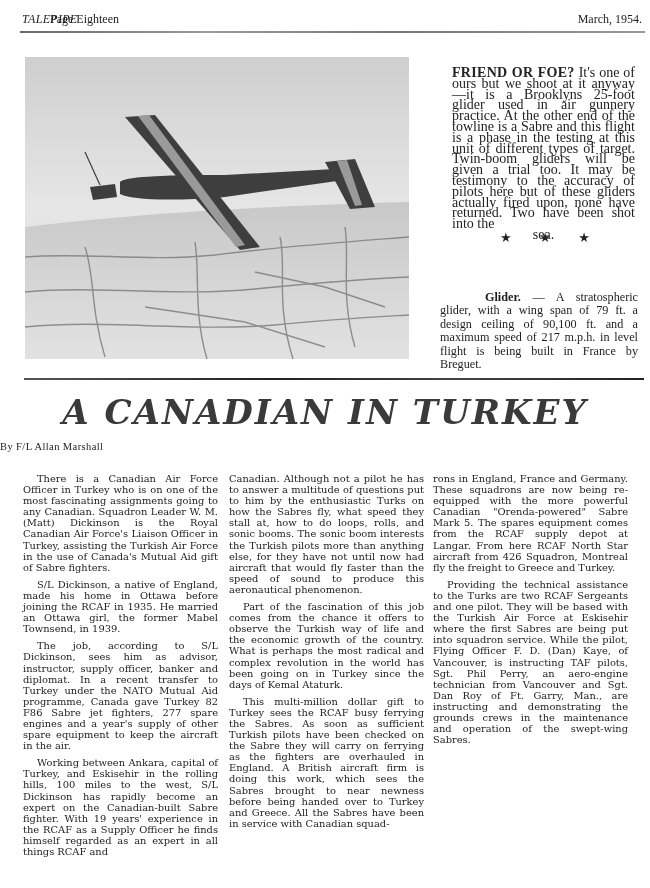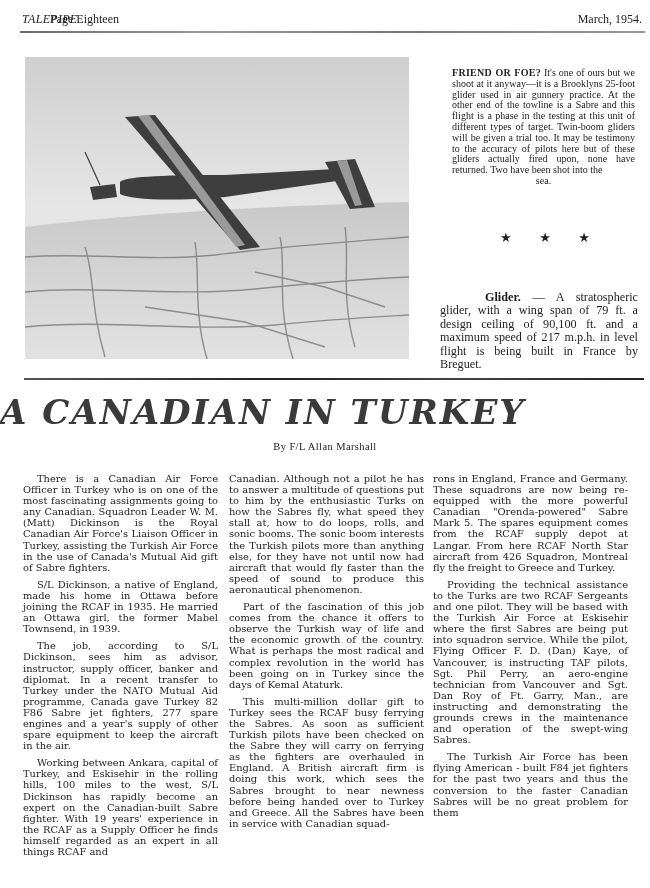"FRIEND OR FOE? It's one" .caption-friend { font-size: 10px -> 14px }
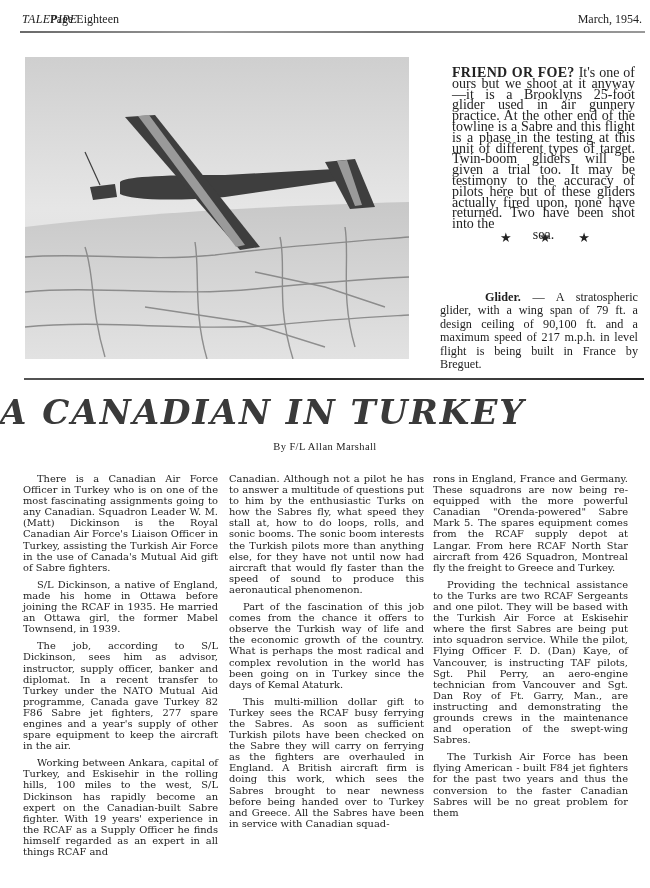"A CANADIAN IN TURKEY" .title { text-align: none -> center }
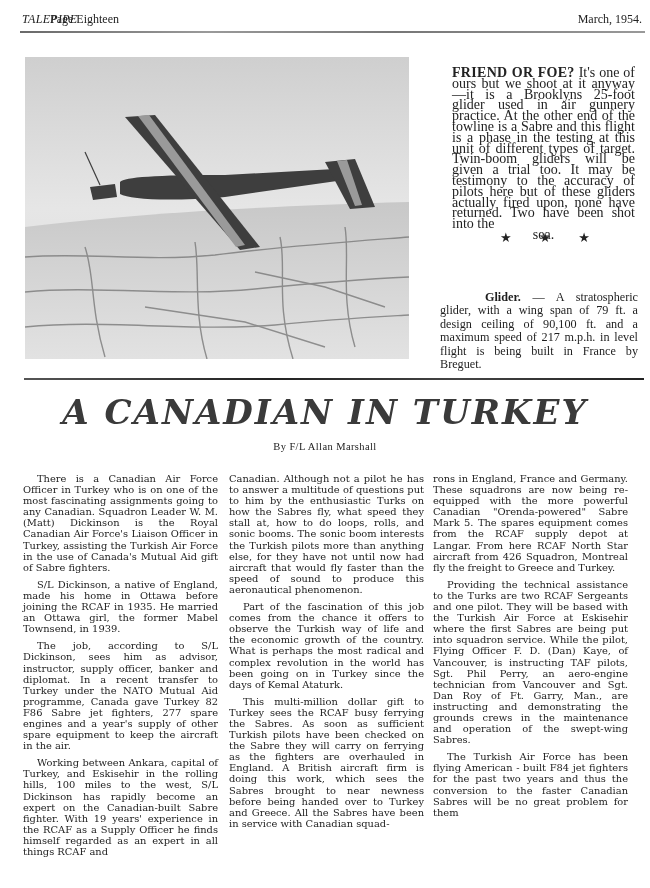"By F/L Allan Marshall" .byline { text-align: center -> none }
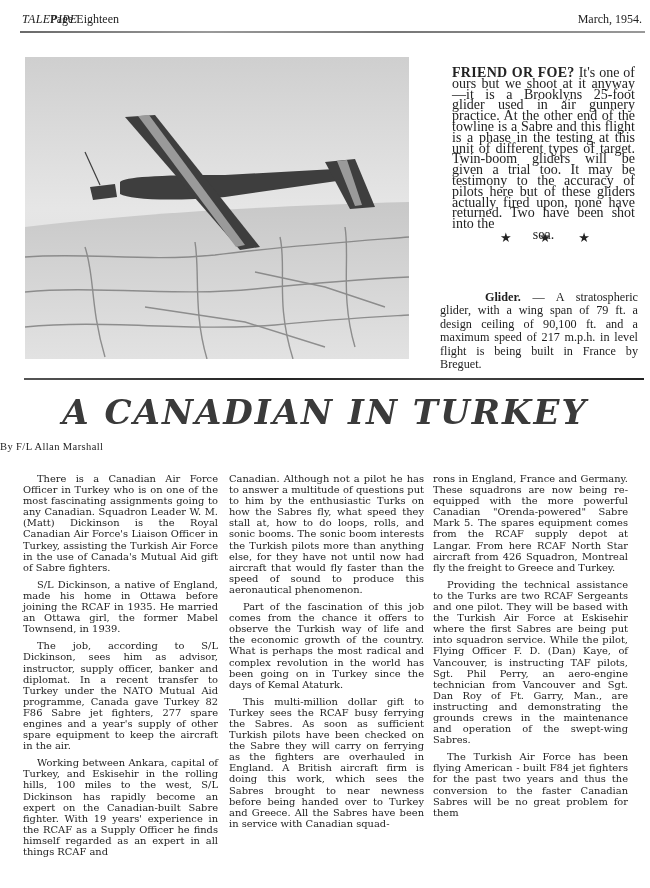"The Turkish Air Force has" p { html: <p>The Turkish Air Force has been flying American - built F84 jet fighters for the past two years and thus the conversion to the faster Canadian Sabres will be no great problem for them</p> -> none }
